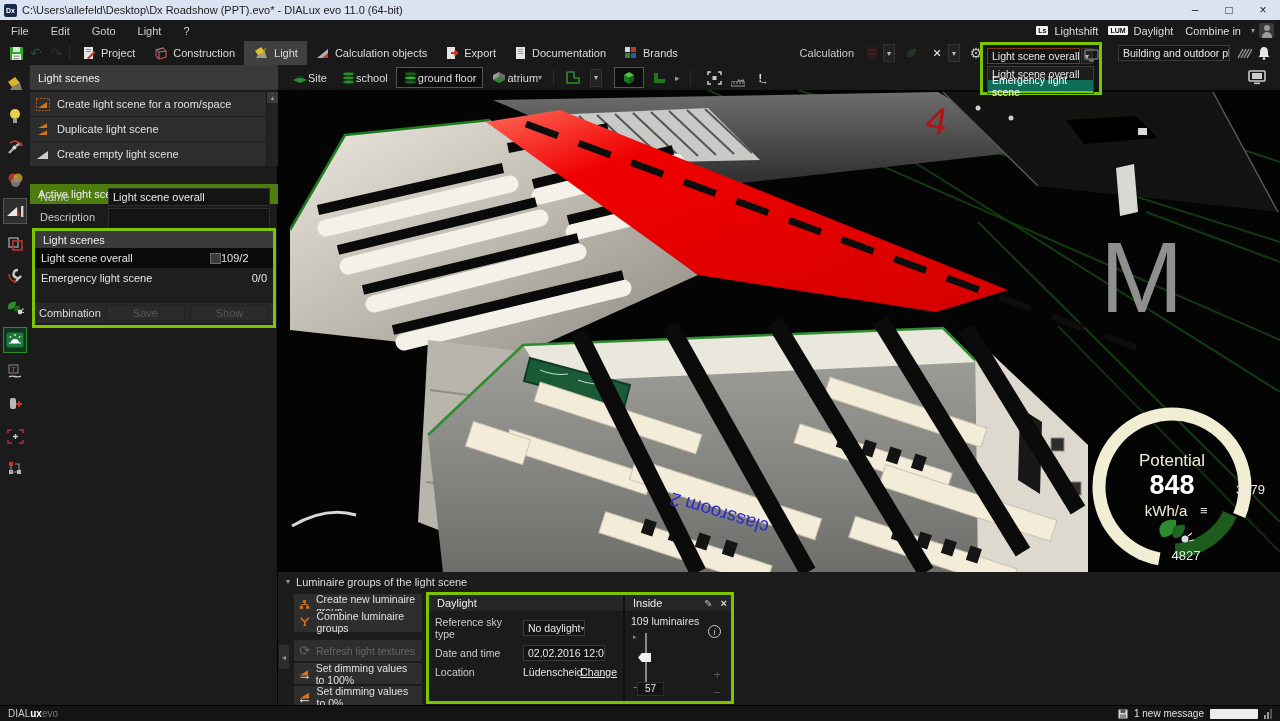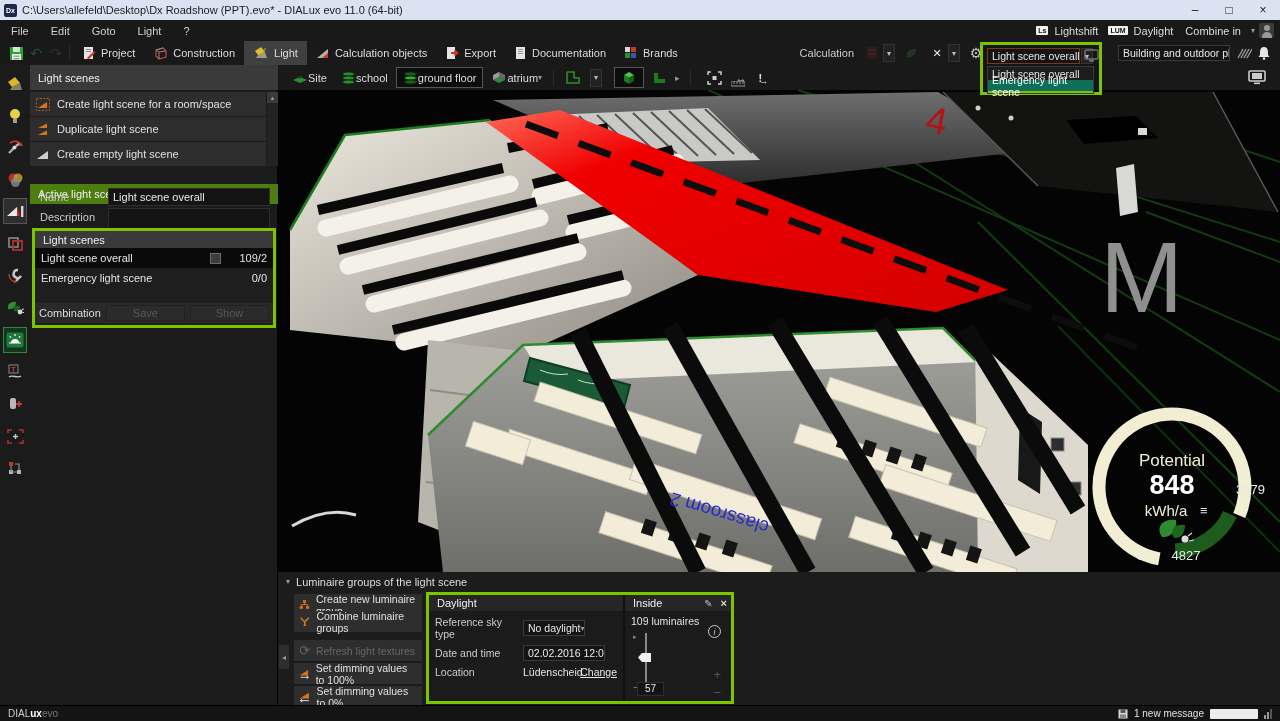"109/2" span { text-align: right -> none }
